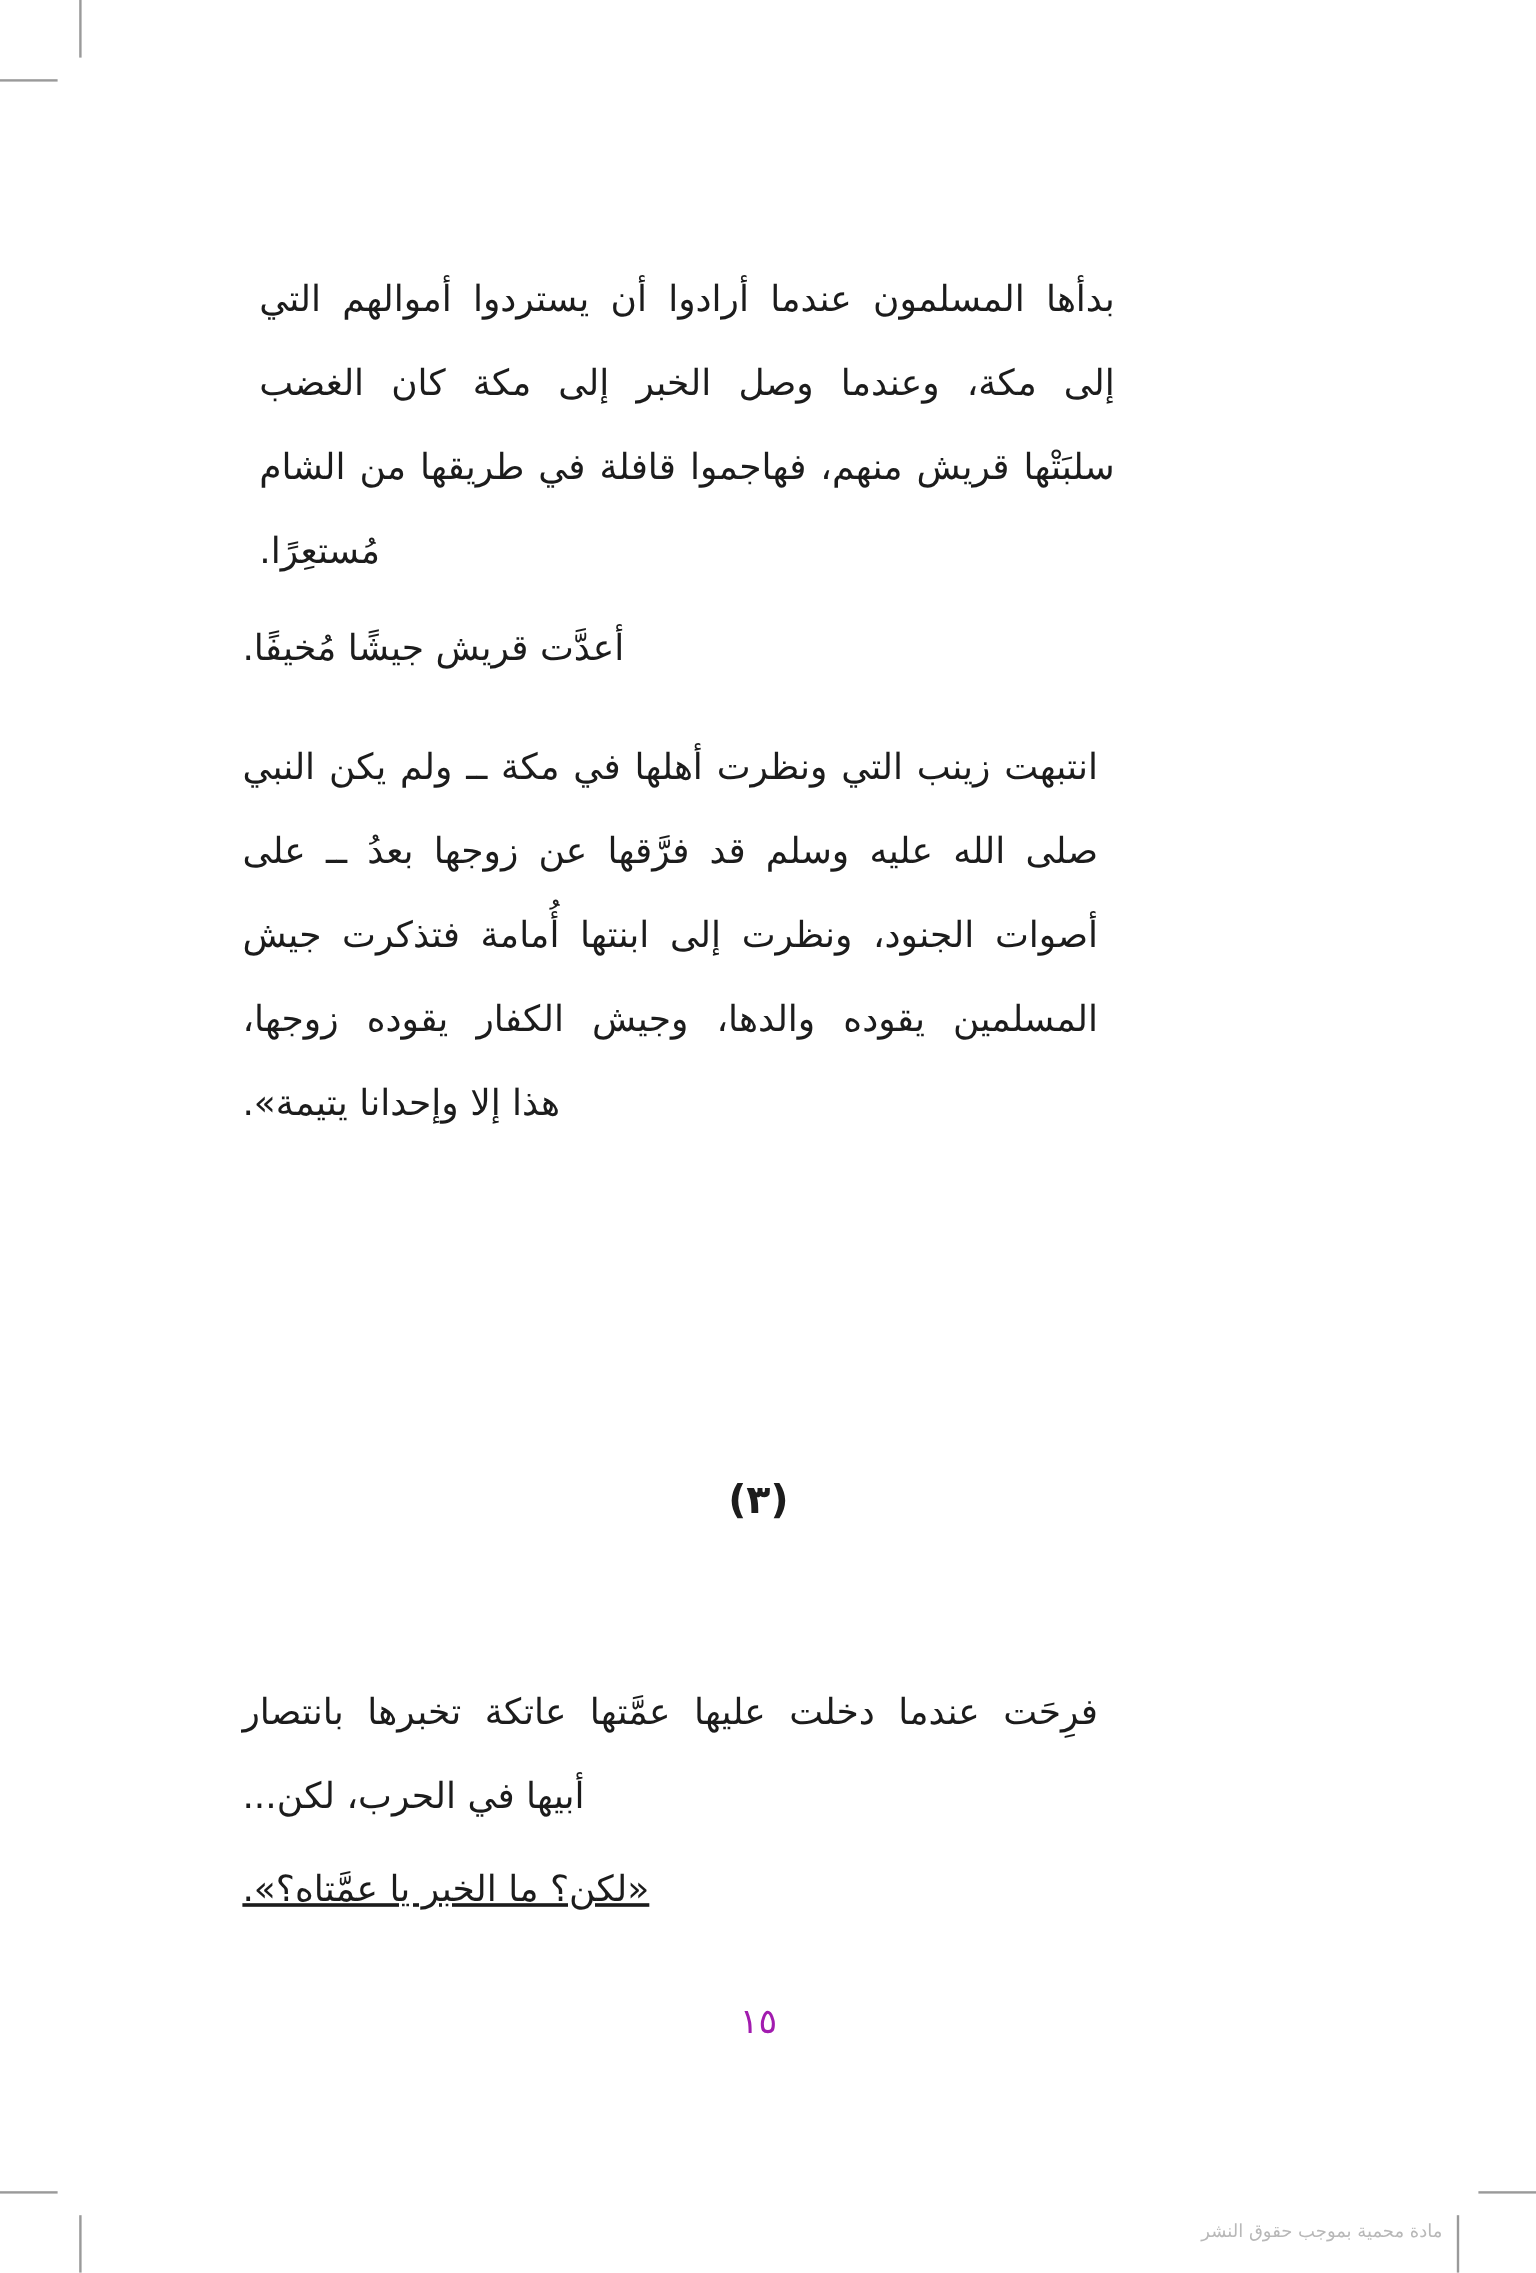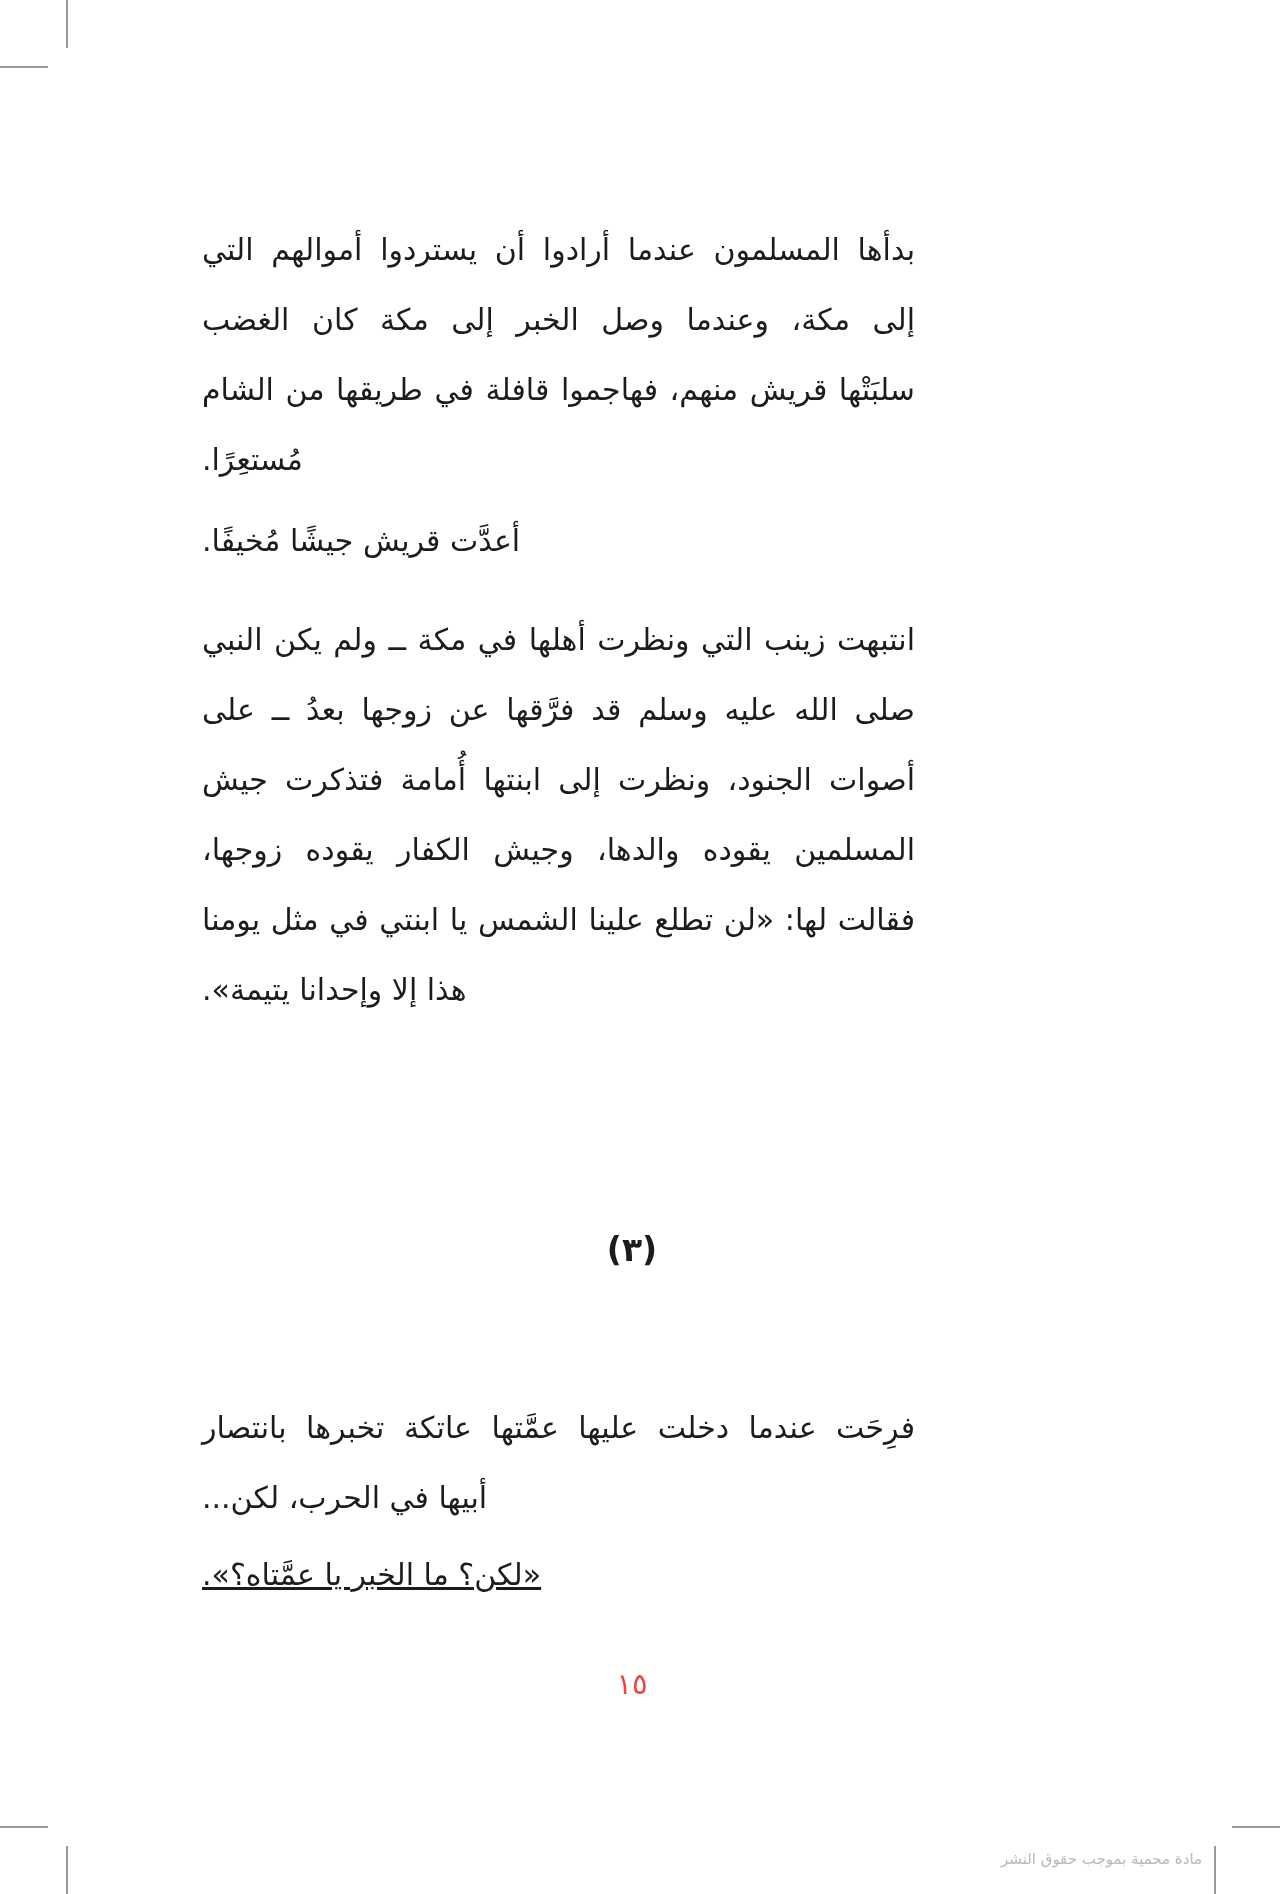"بدأها المسلمون عندما أرادوا أن" #para1 { margin-left: none -> 14px }
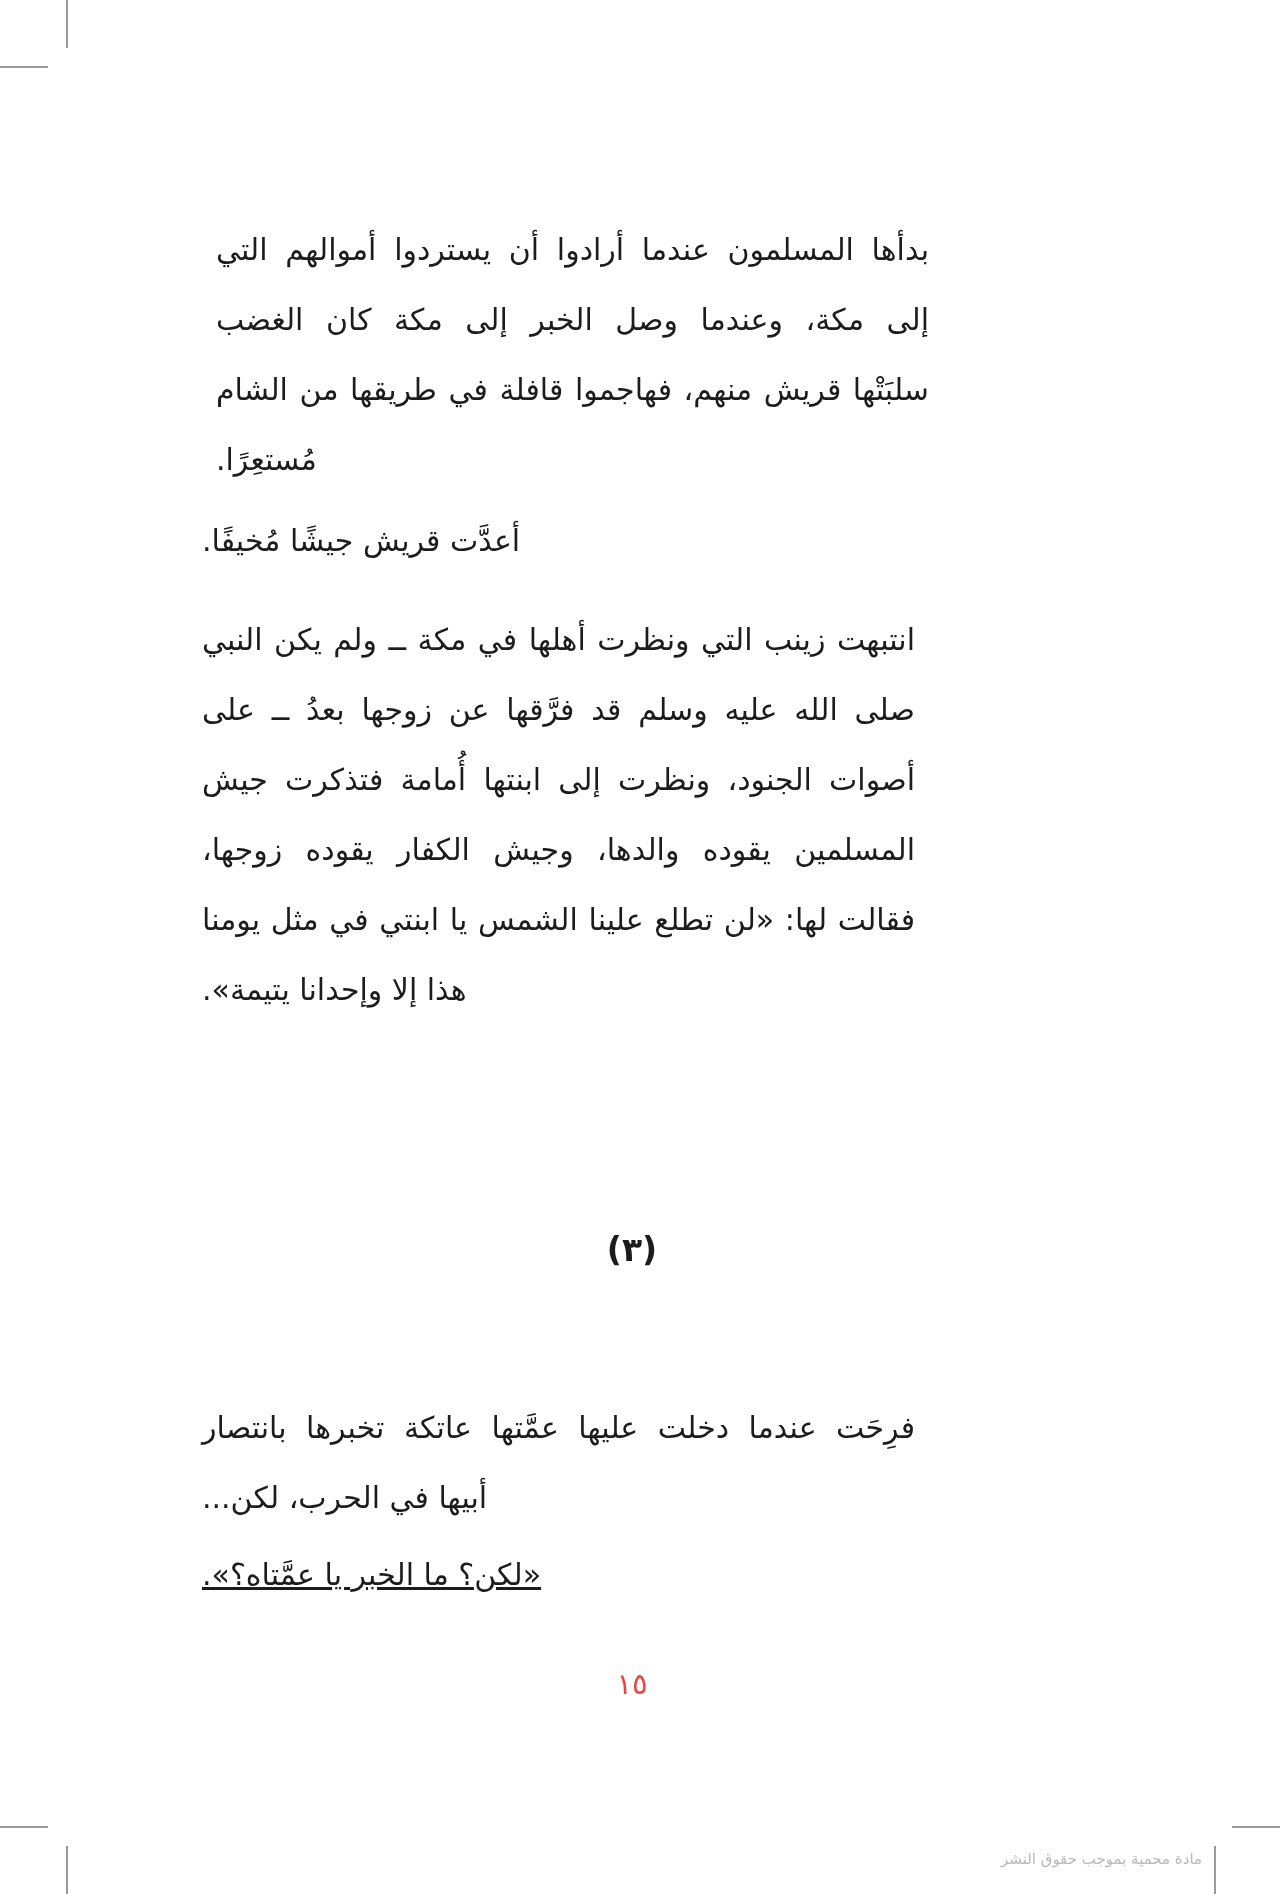"فقالت لها: «لن تطلع علينا" div.line { html: <div>فقالت لها: «لن تطلع علينا الشمس يا ابنتي في مثل يومنا</div> -> none }
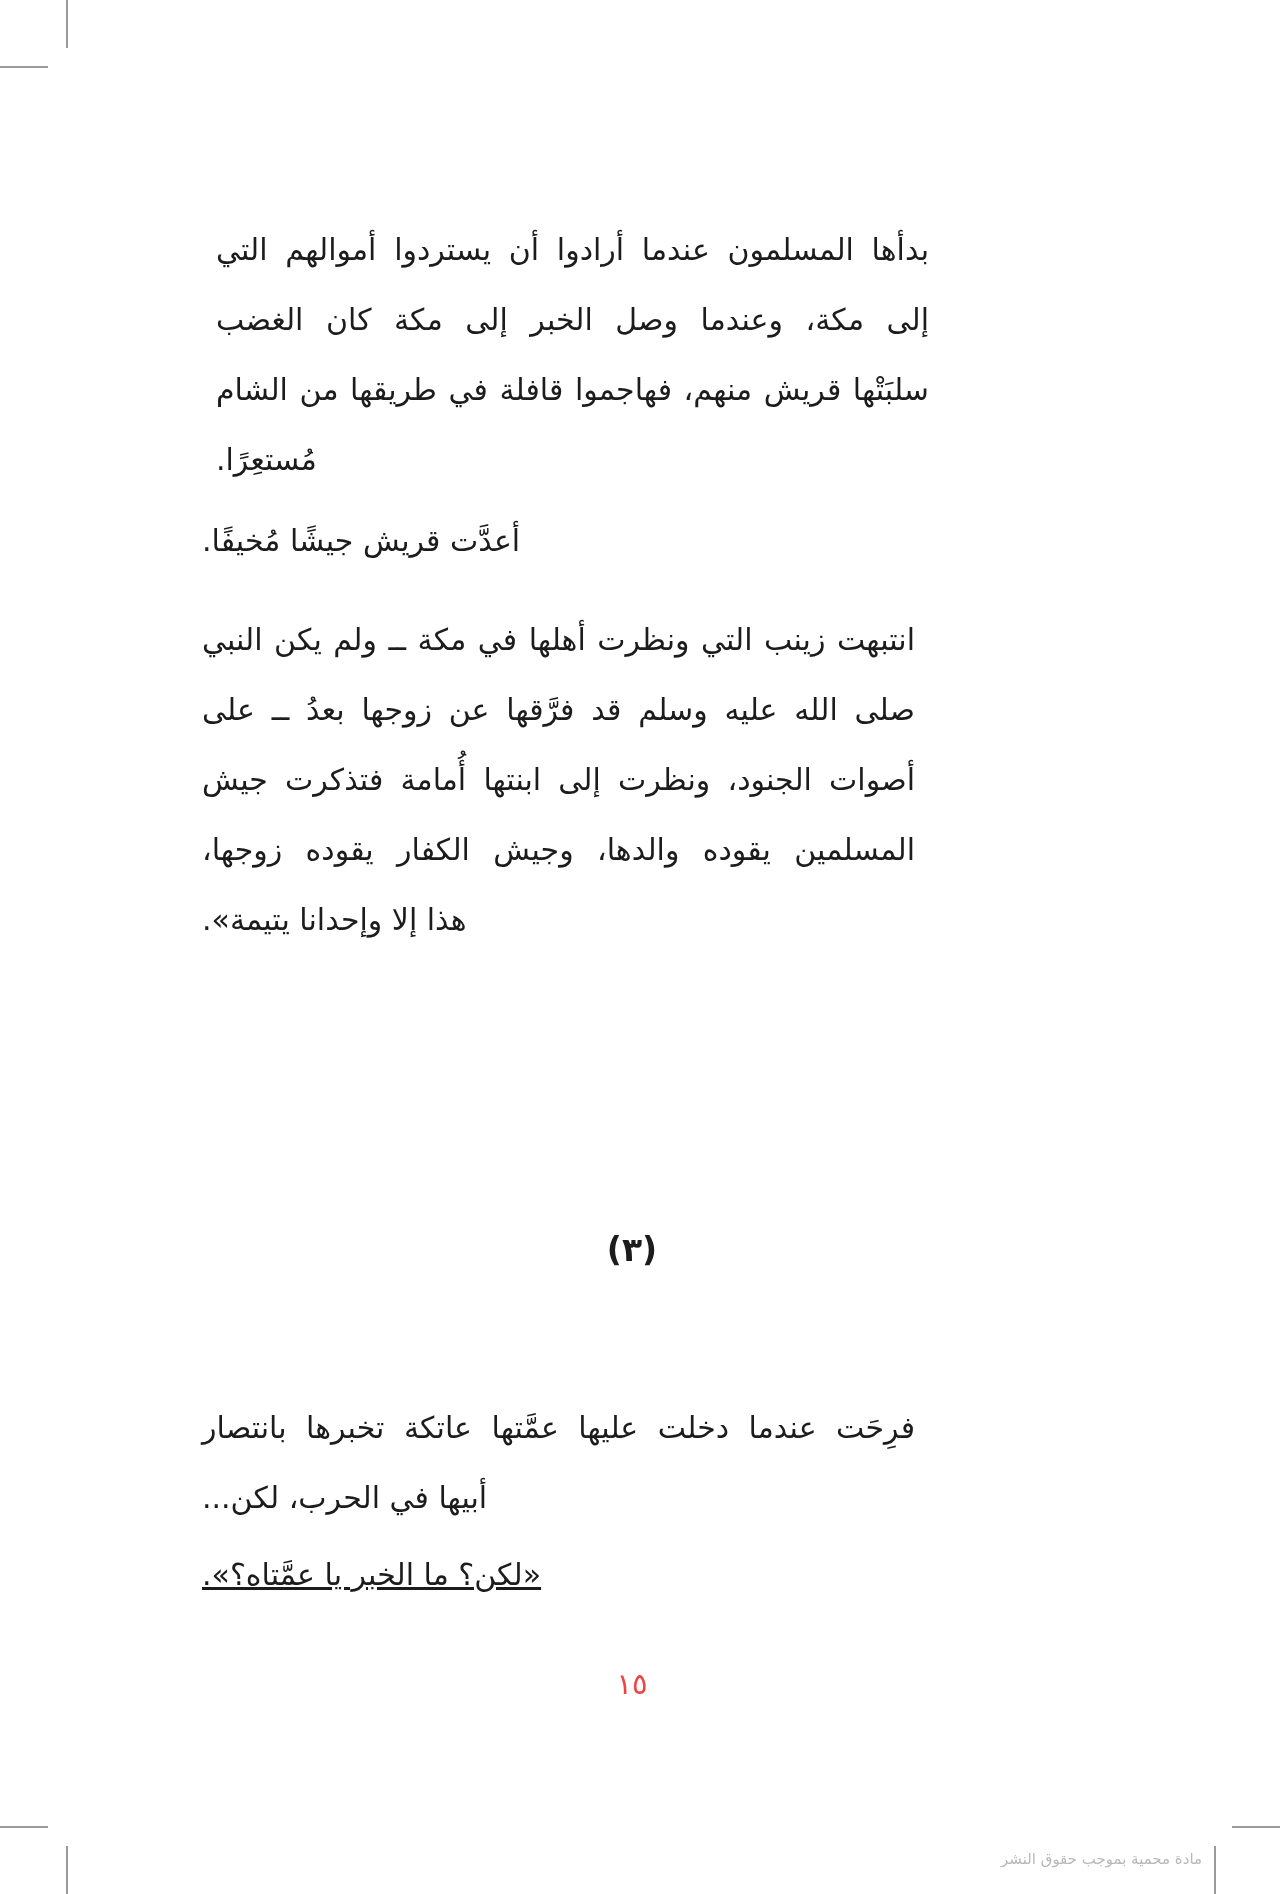"١٥" .page-number { color: #ef4444 -> #a21caf }
